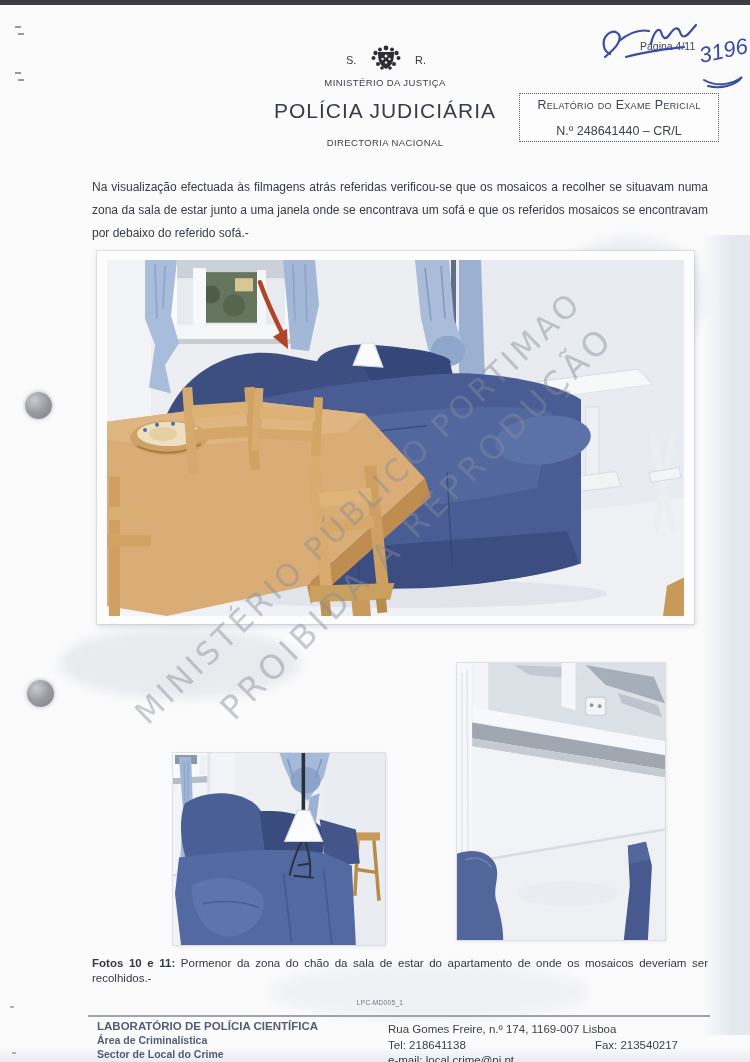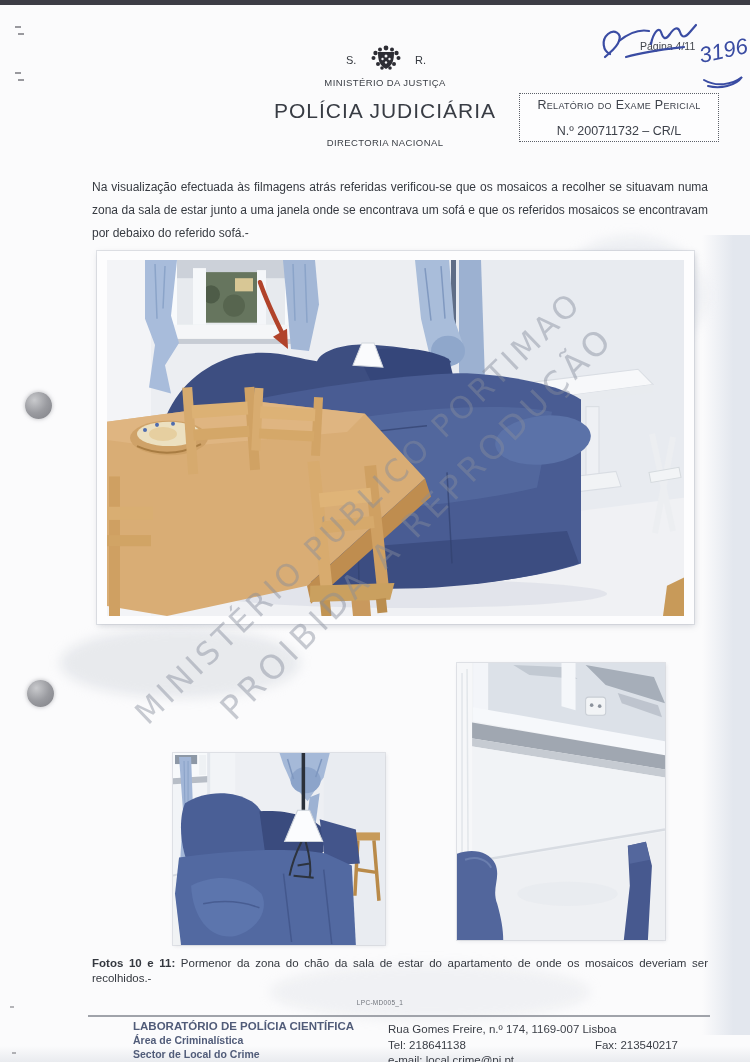"N.º 200711732 – CR/L" div.l2 { text: 200711732 -> 248641440 }
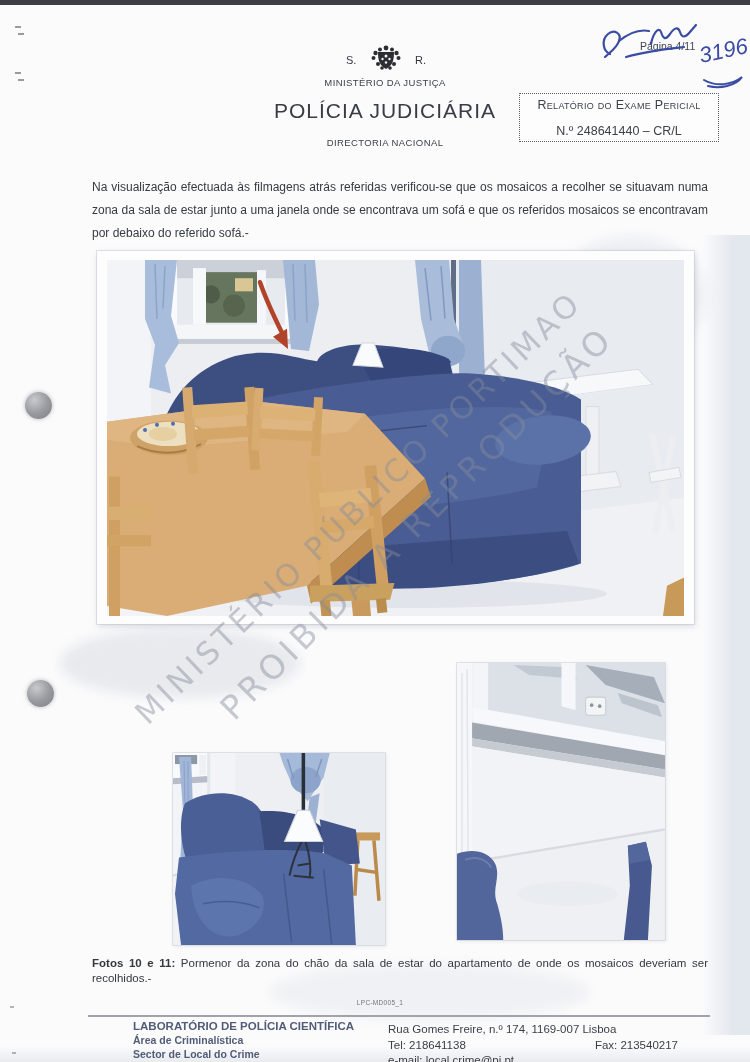"LABORATÓRIO DE POLÍCIA CIENTÍFICA" .lab-block { margin-left: 36px -> none }
